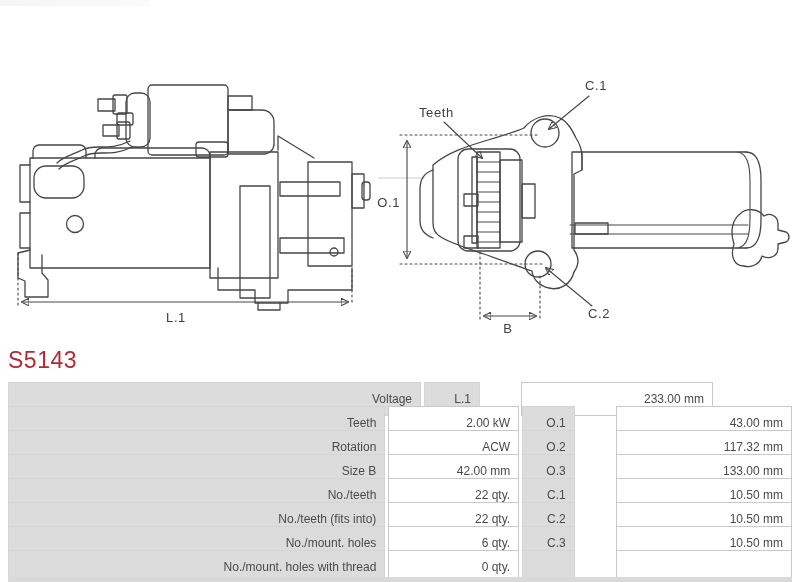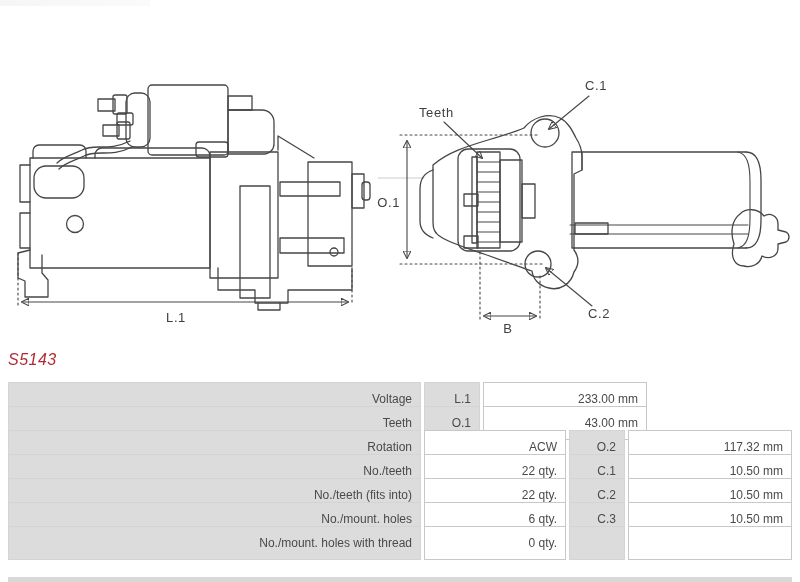"S5143" .part-number { font-size: 16px -> 23px; font-style: italic -> none }
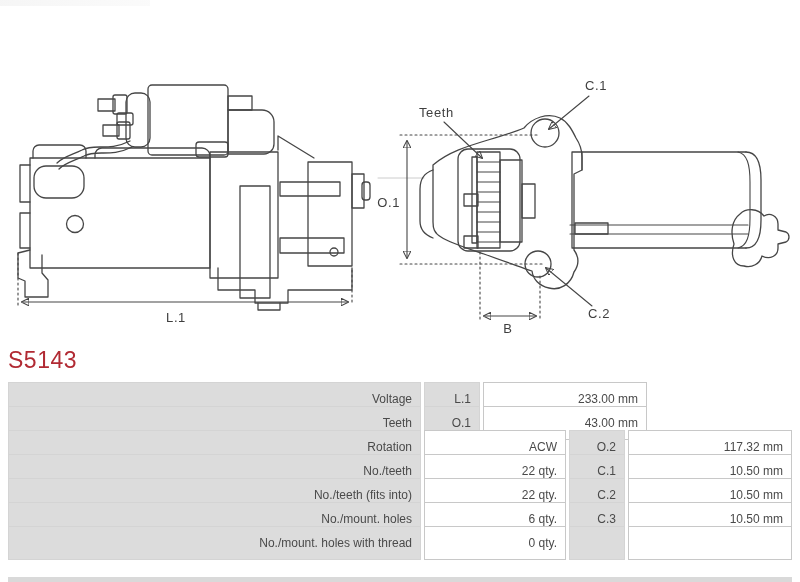"233.00 mm" .c4 { margin-left: none -> 38px; width: 164px -> 192px }
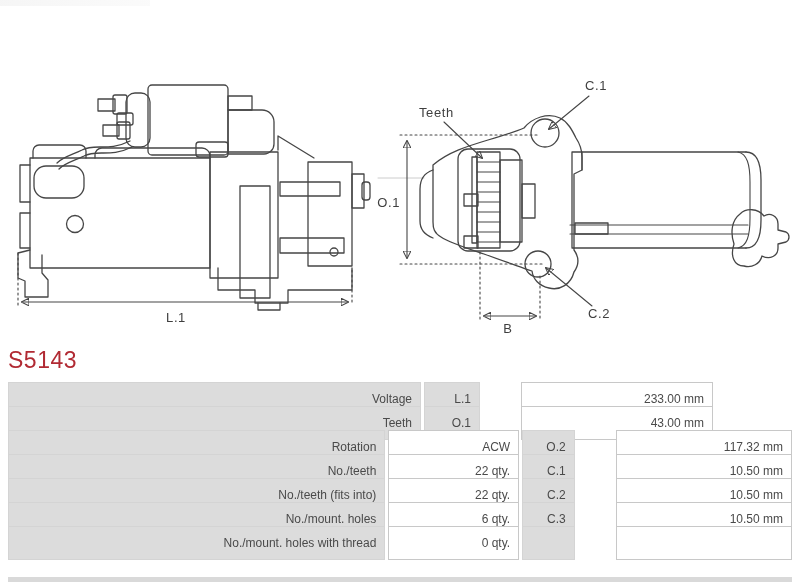"2.00 kW" div.cell { html: none -> <div>2.00 kW</div> }
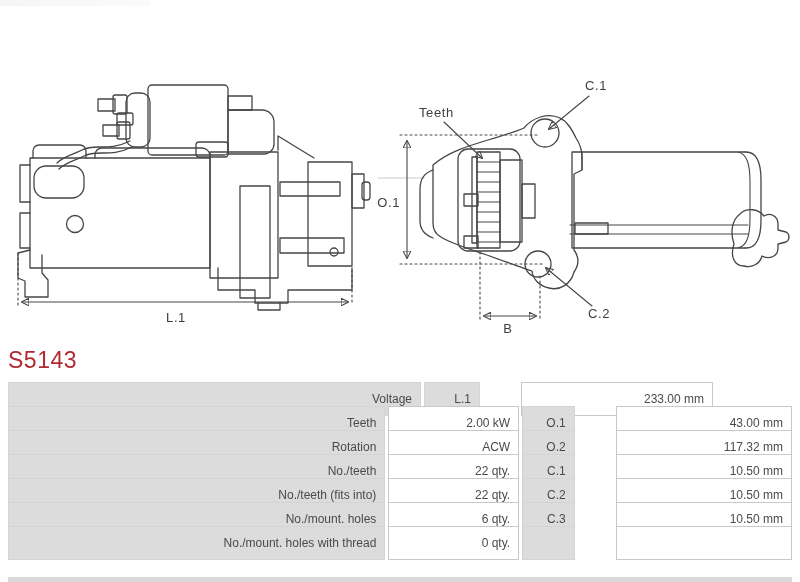"Size B" div.spec-row { html: none -> <div> <div>Size B</div> <div>42.00 mm</div> <div>O.3</div> <div>133.00 mm</div> </div> }
